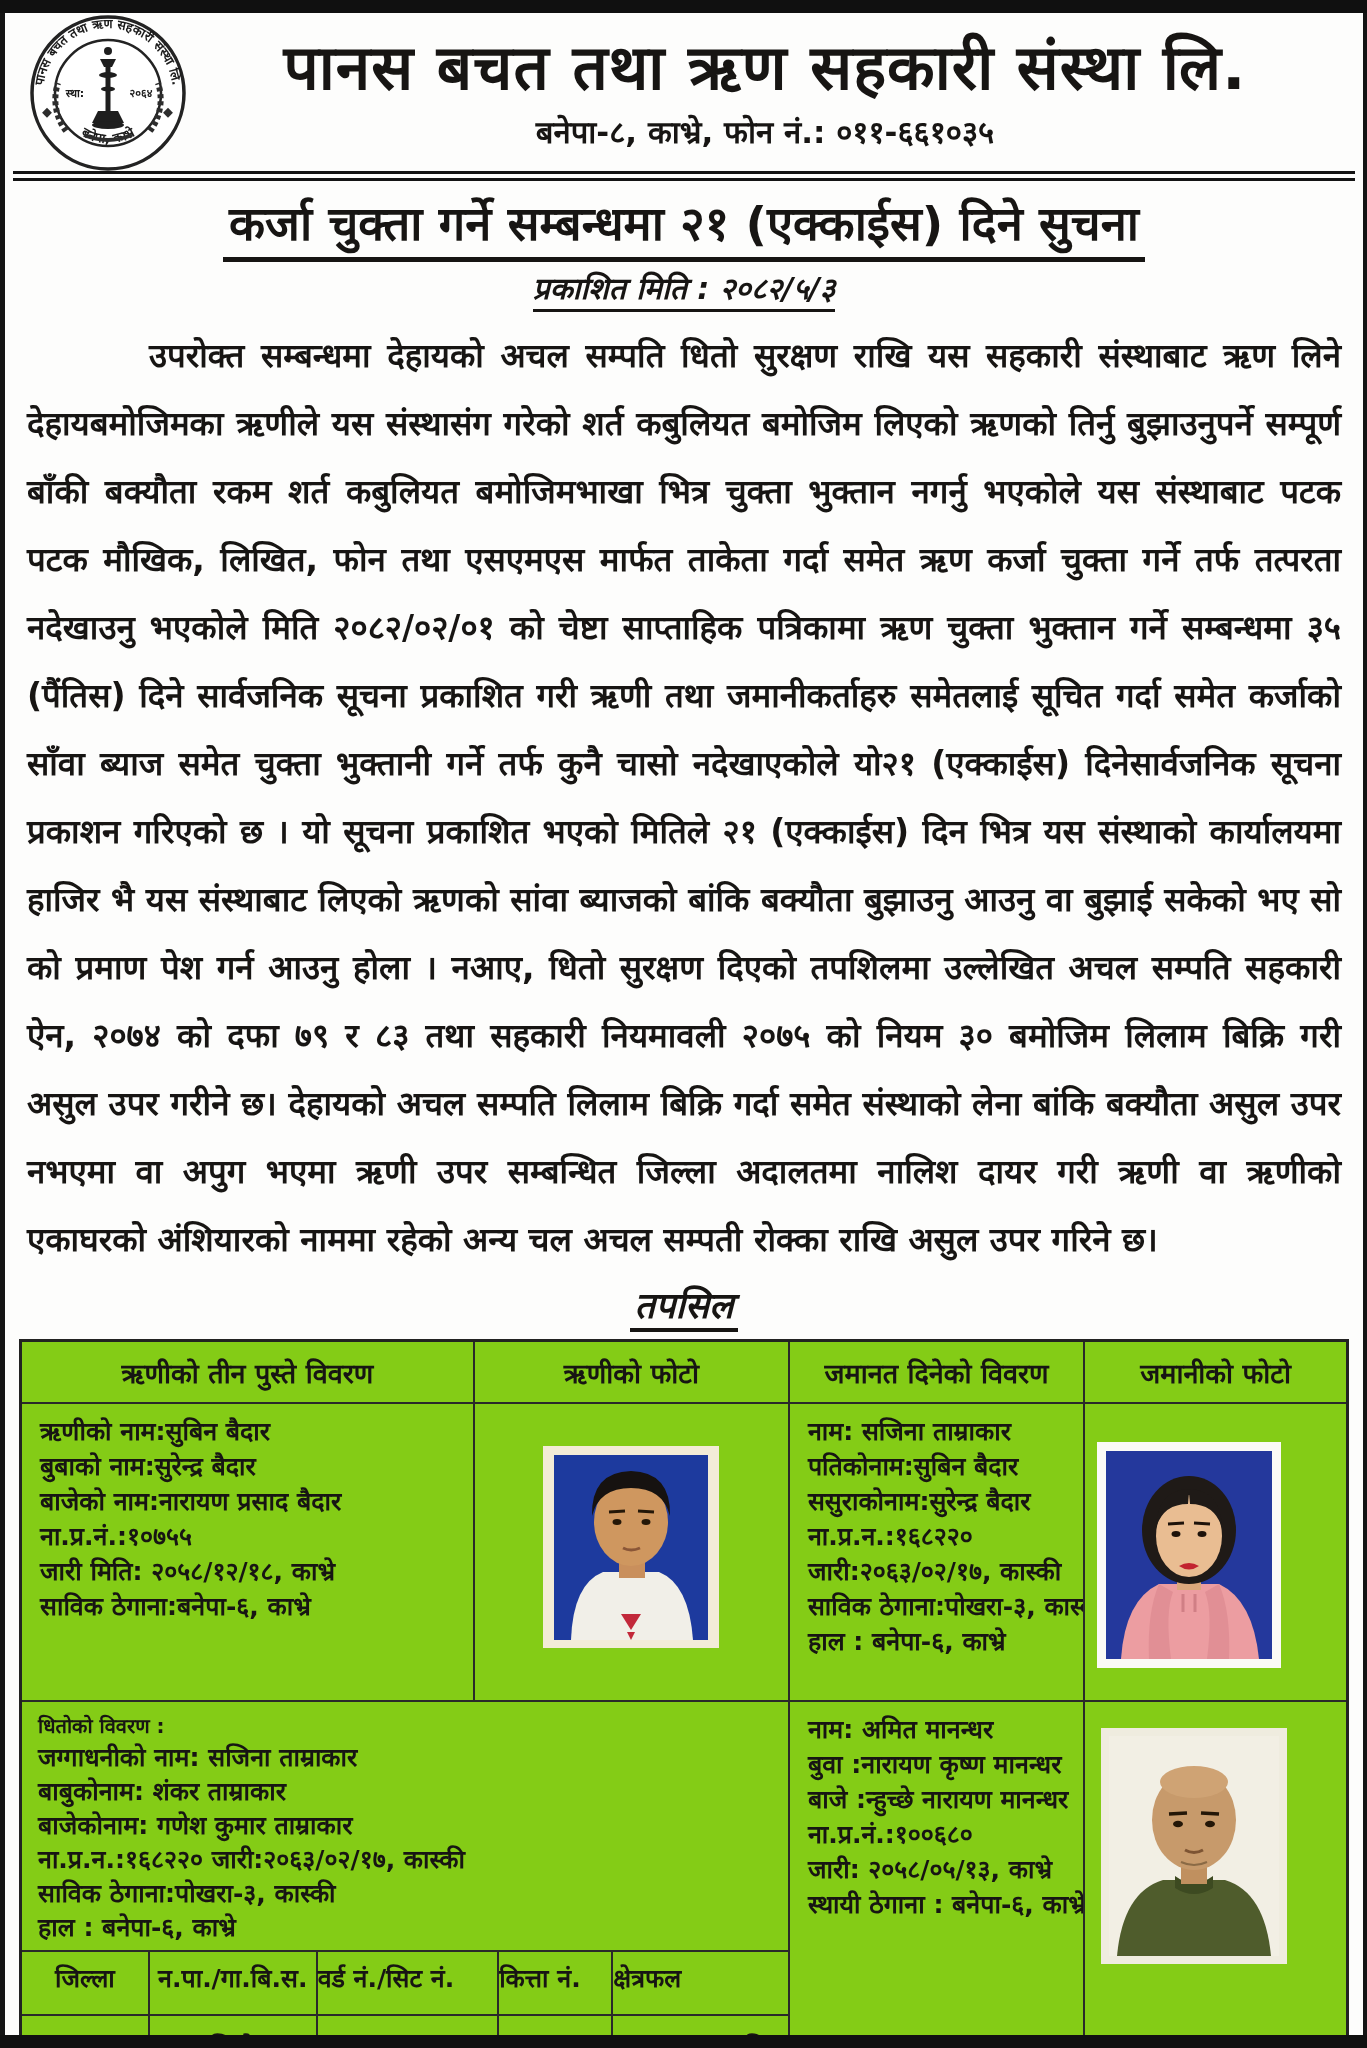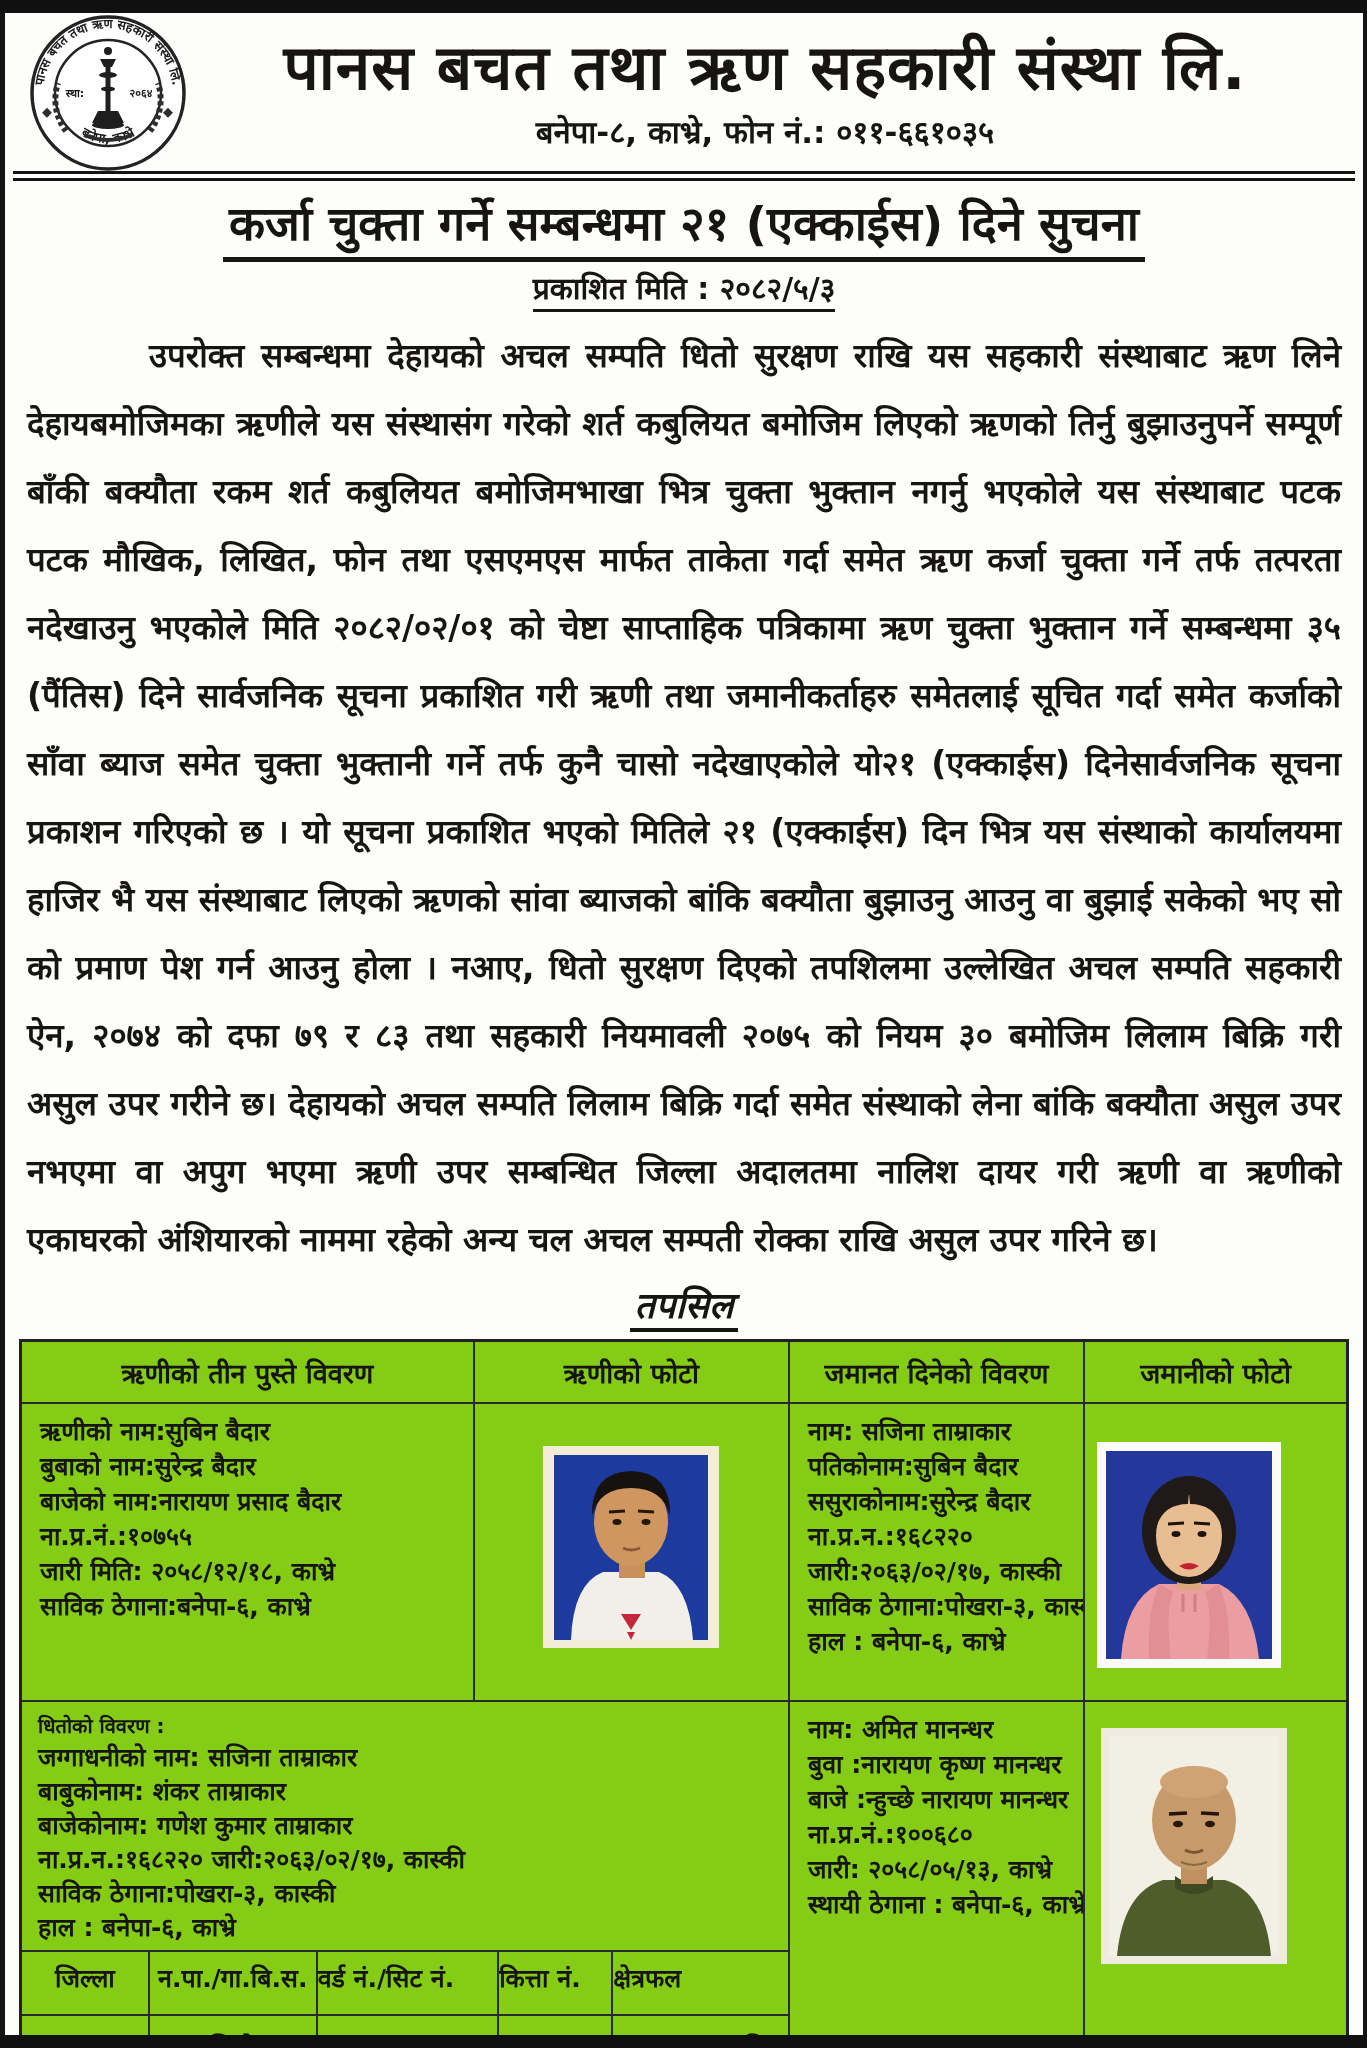"प्रकाशित मिति : २०८२/५/३" .pub-row span { font-style: none -> italic }
